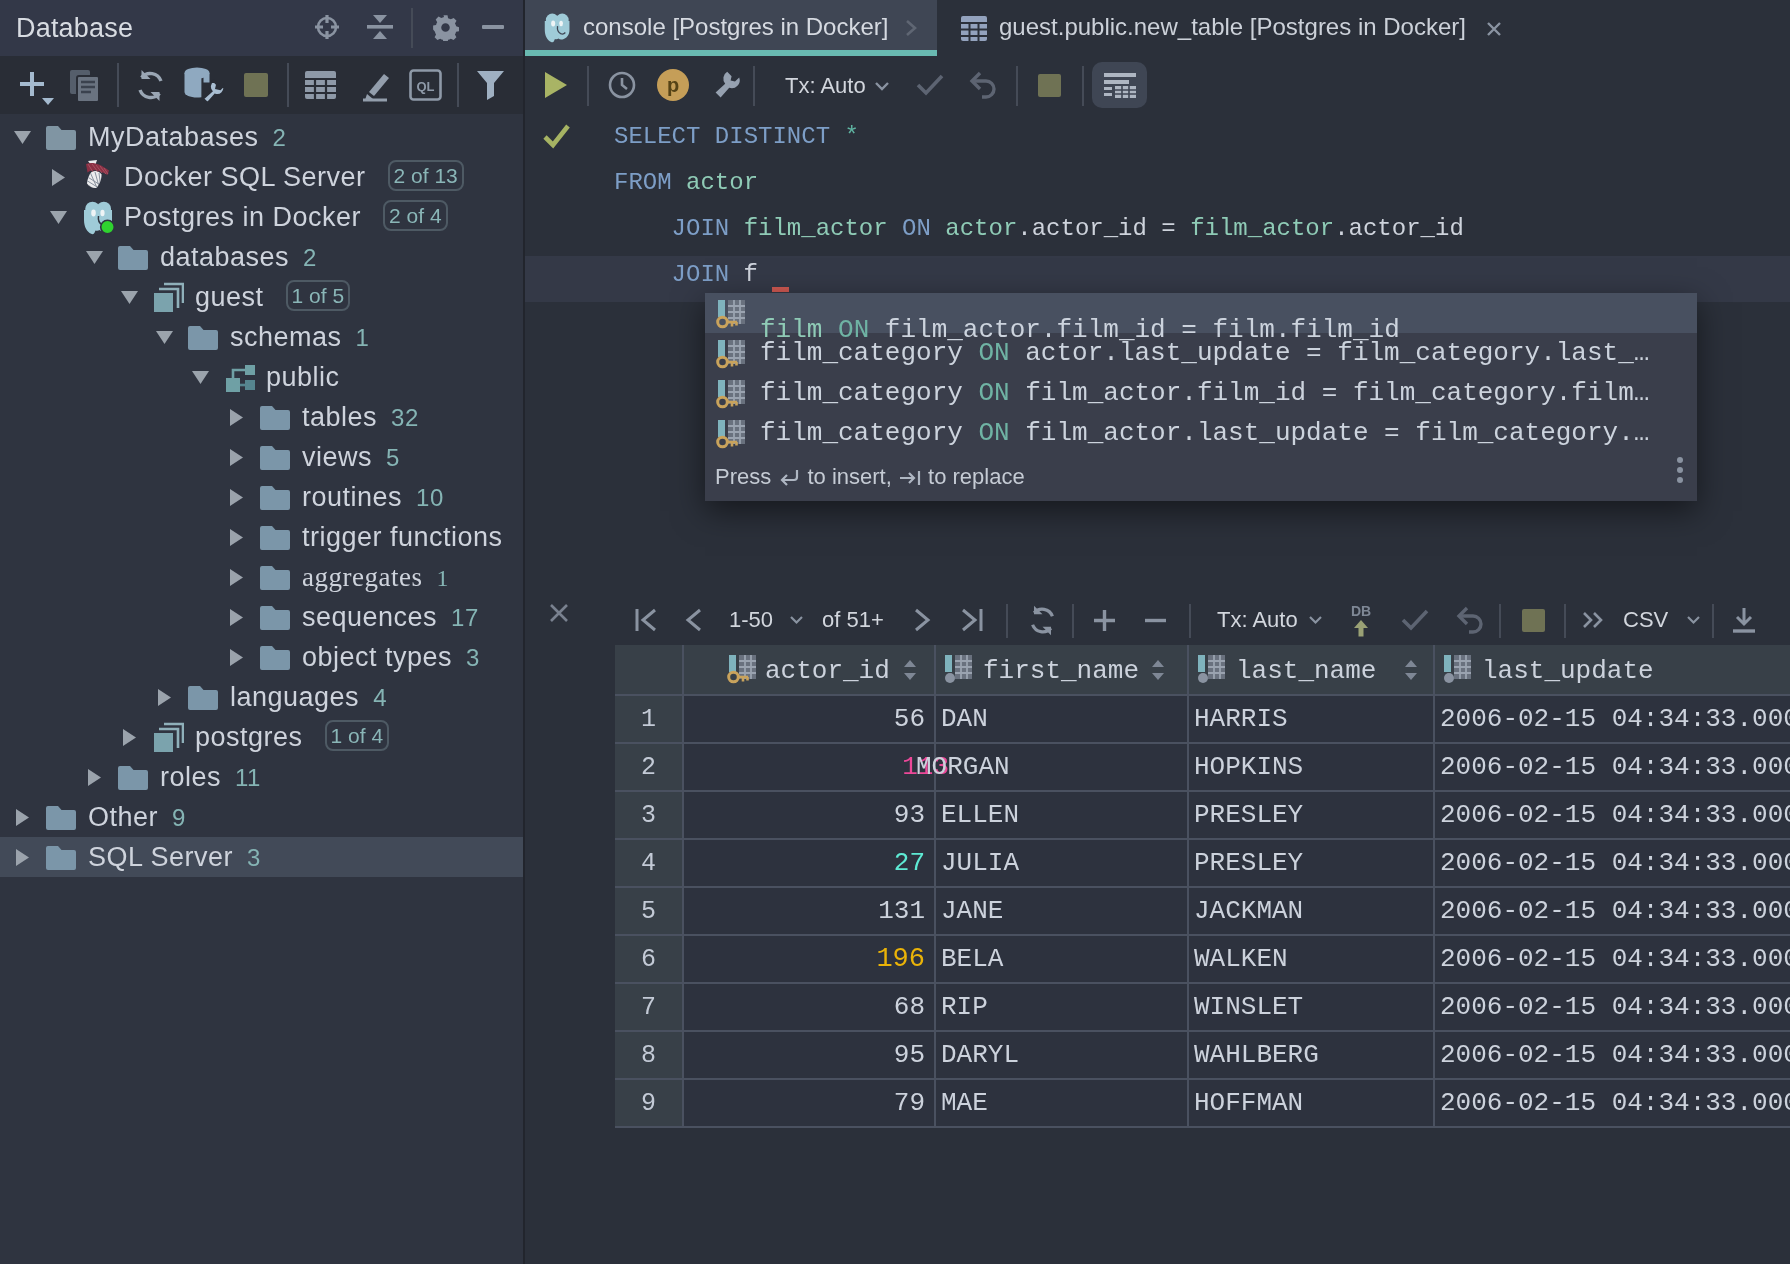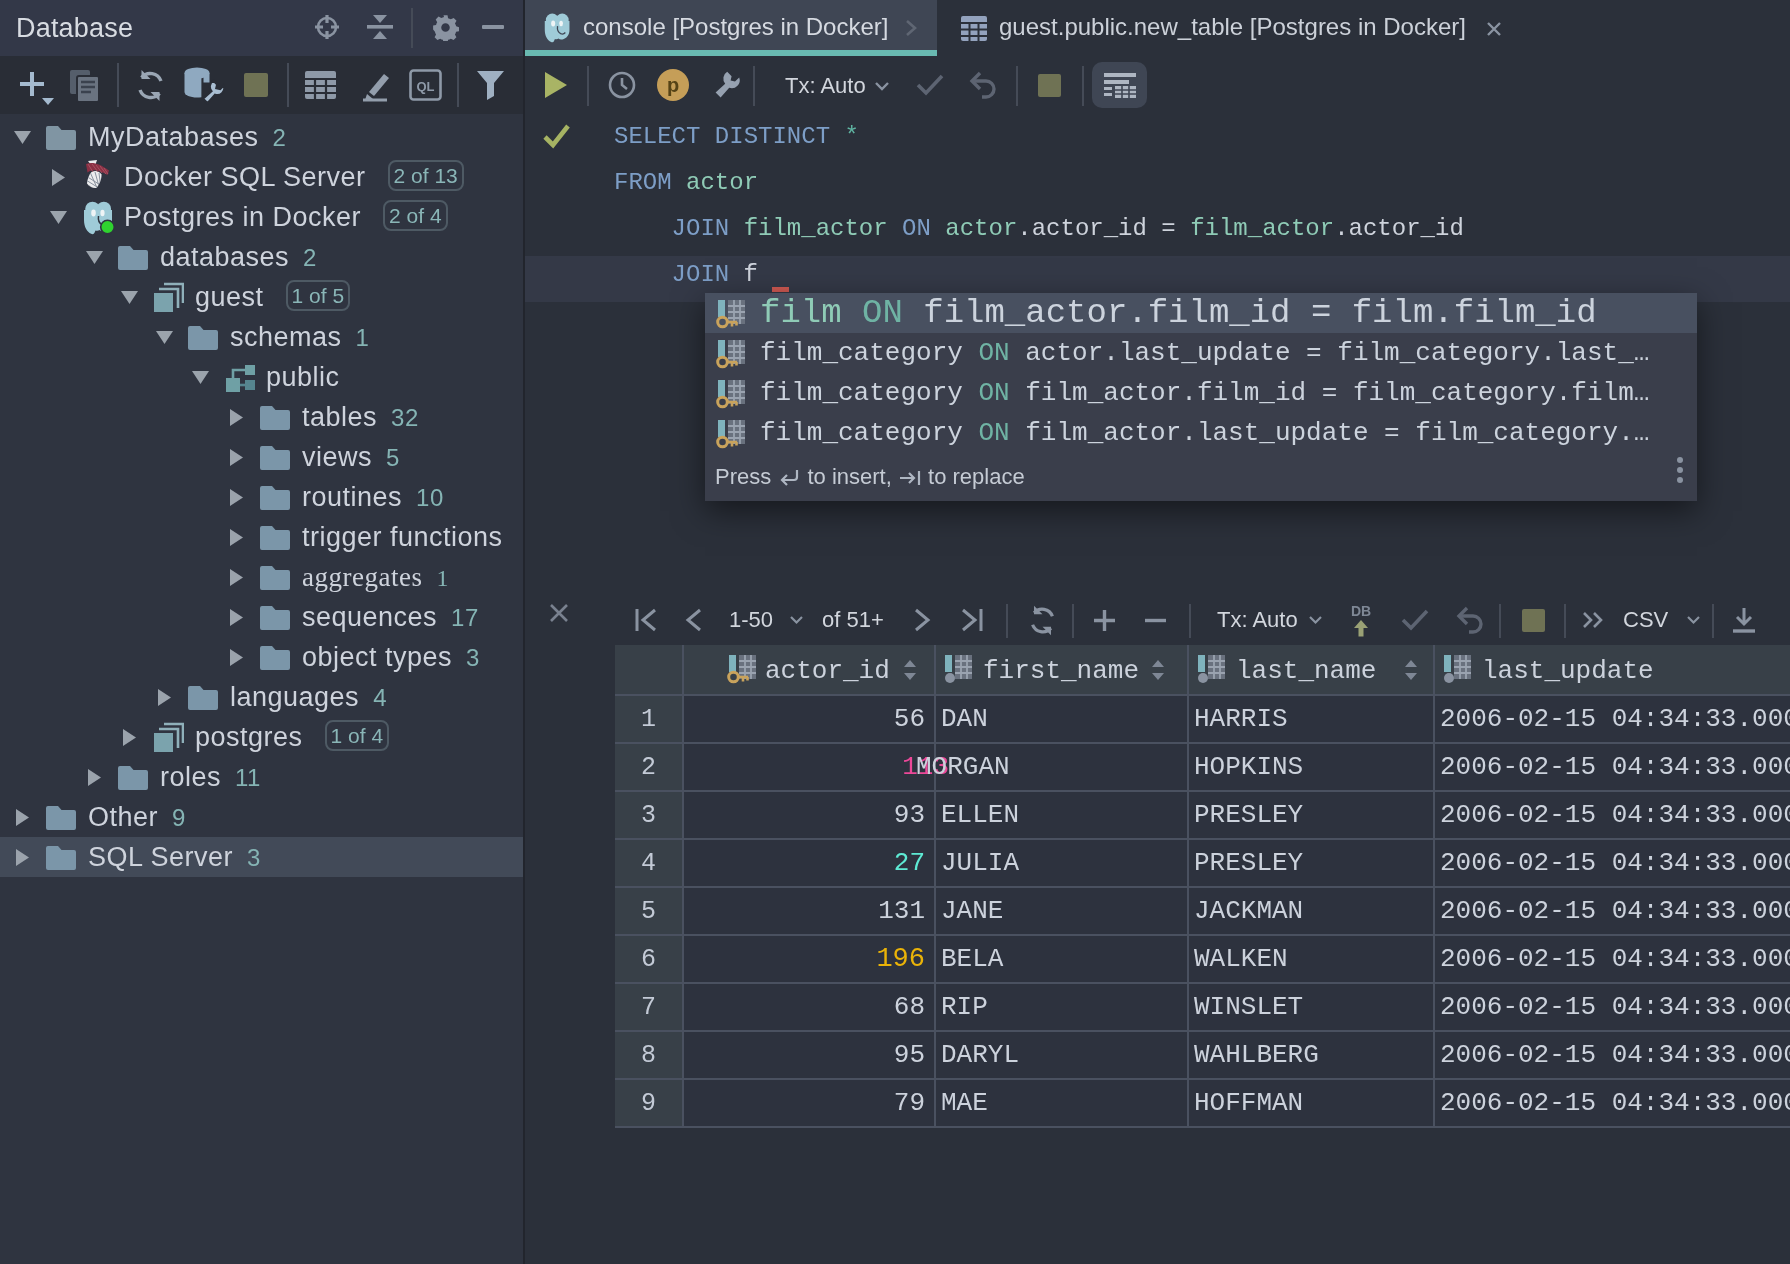"film ON film_actor.film_id =" div.ab { font-size: 34px -> 26px; top: 293px -> 310px }
